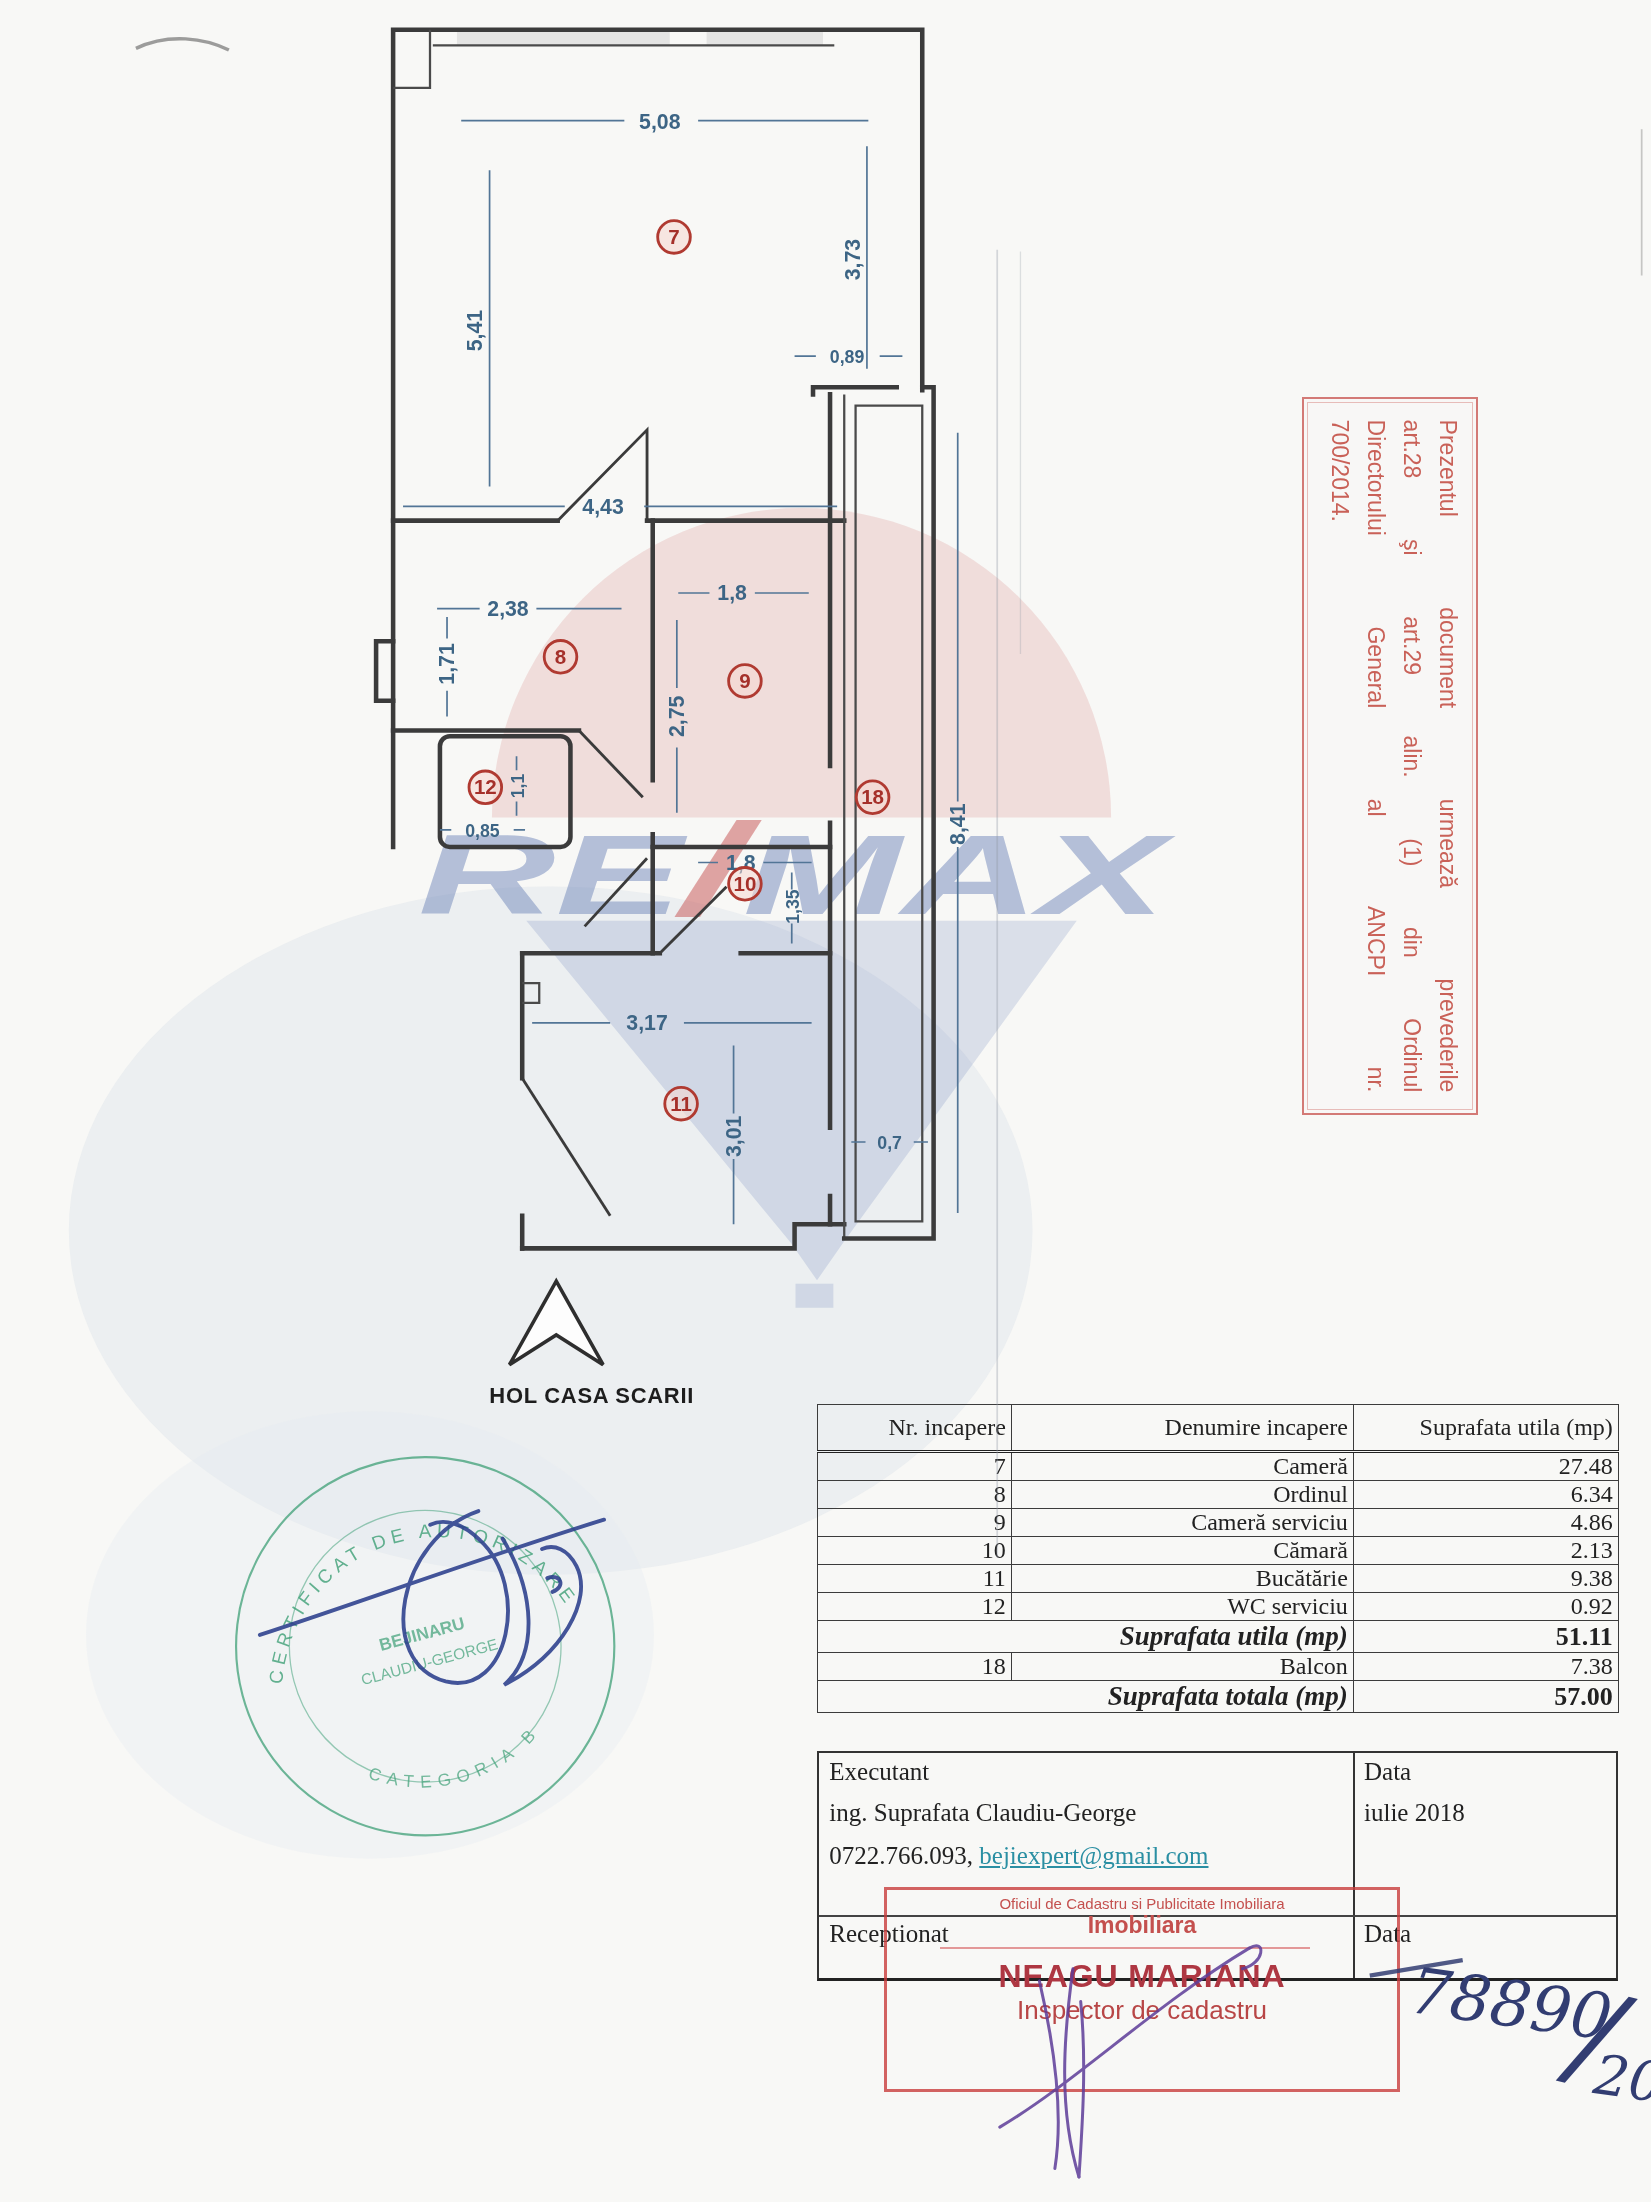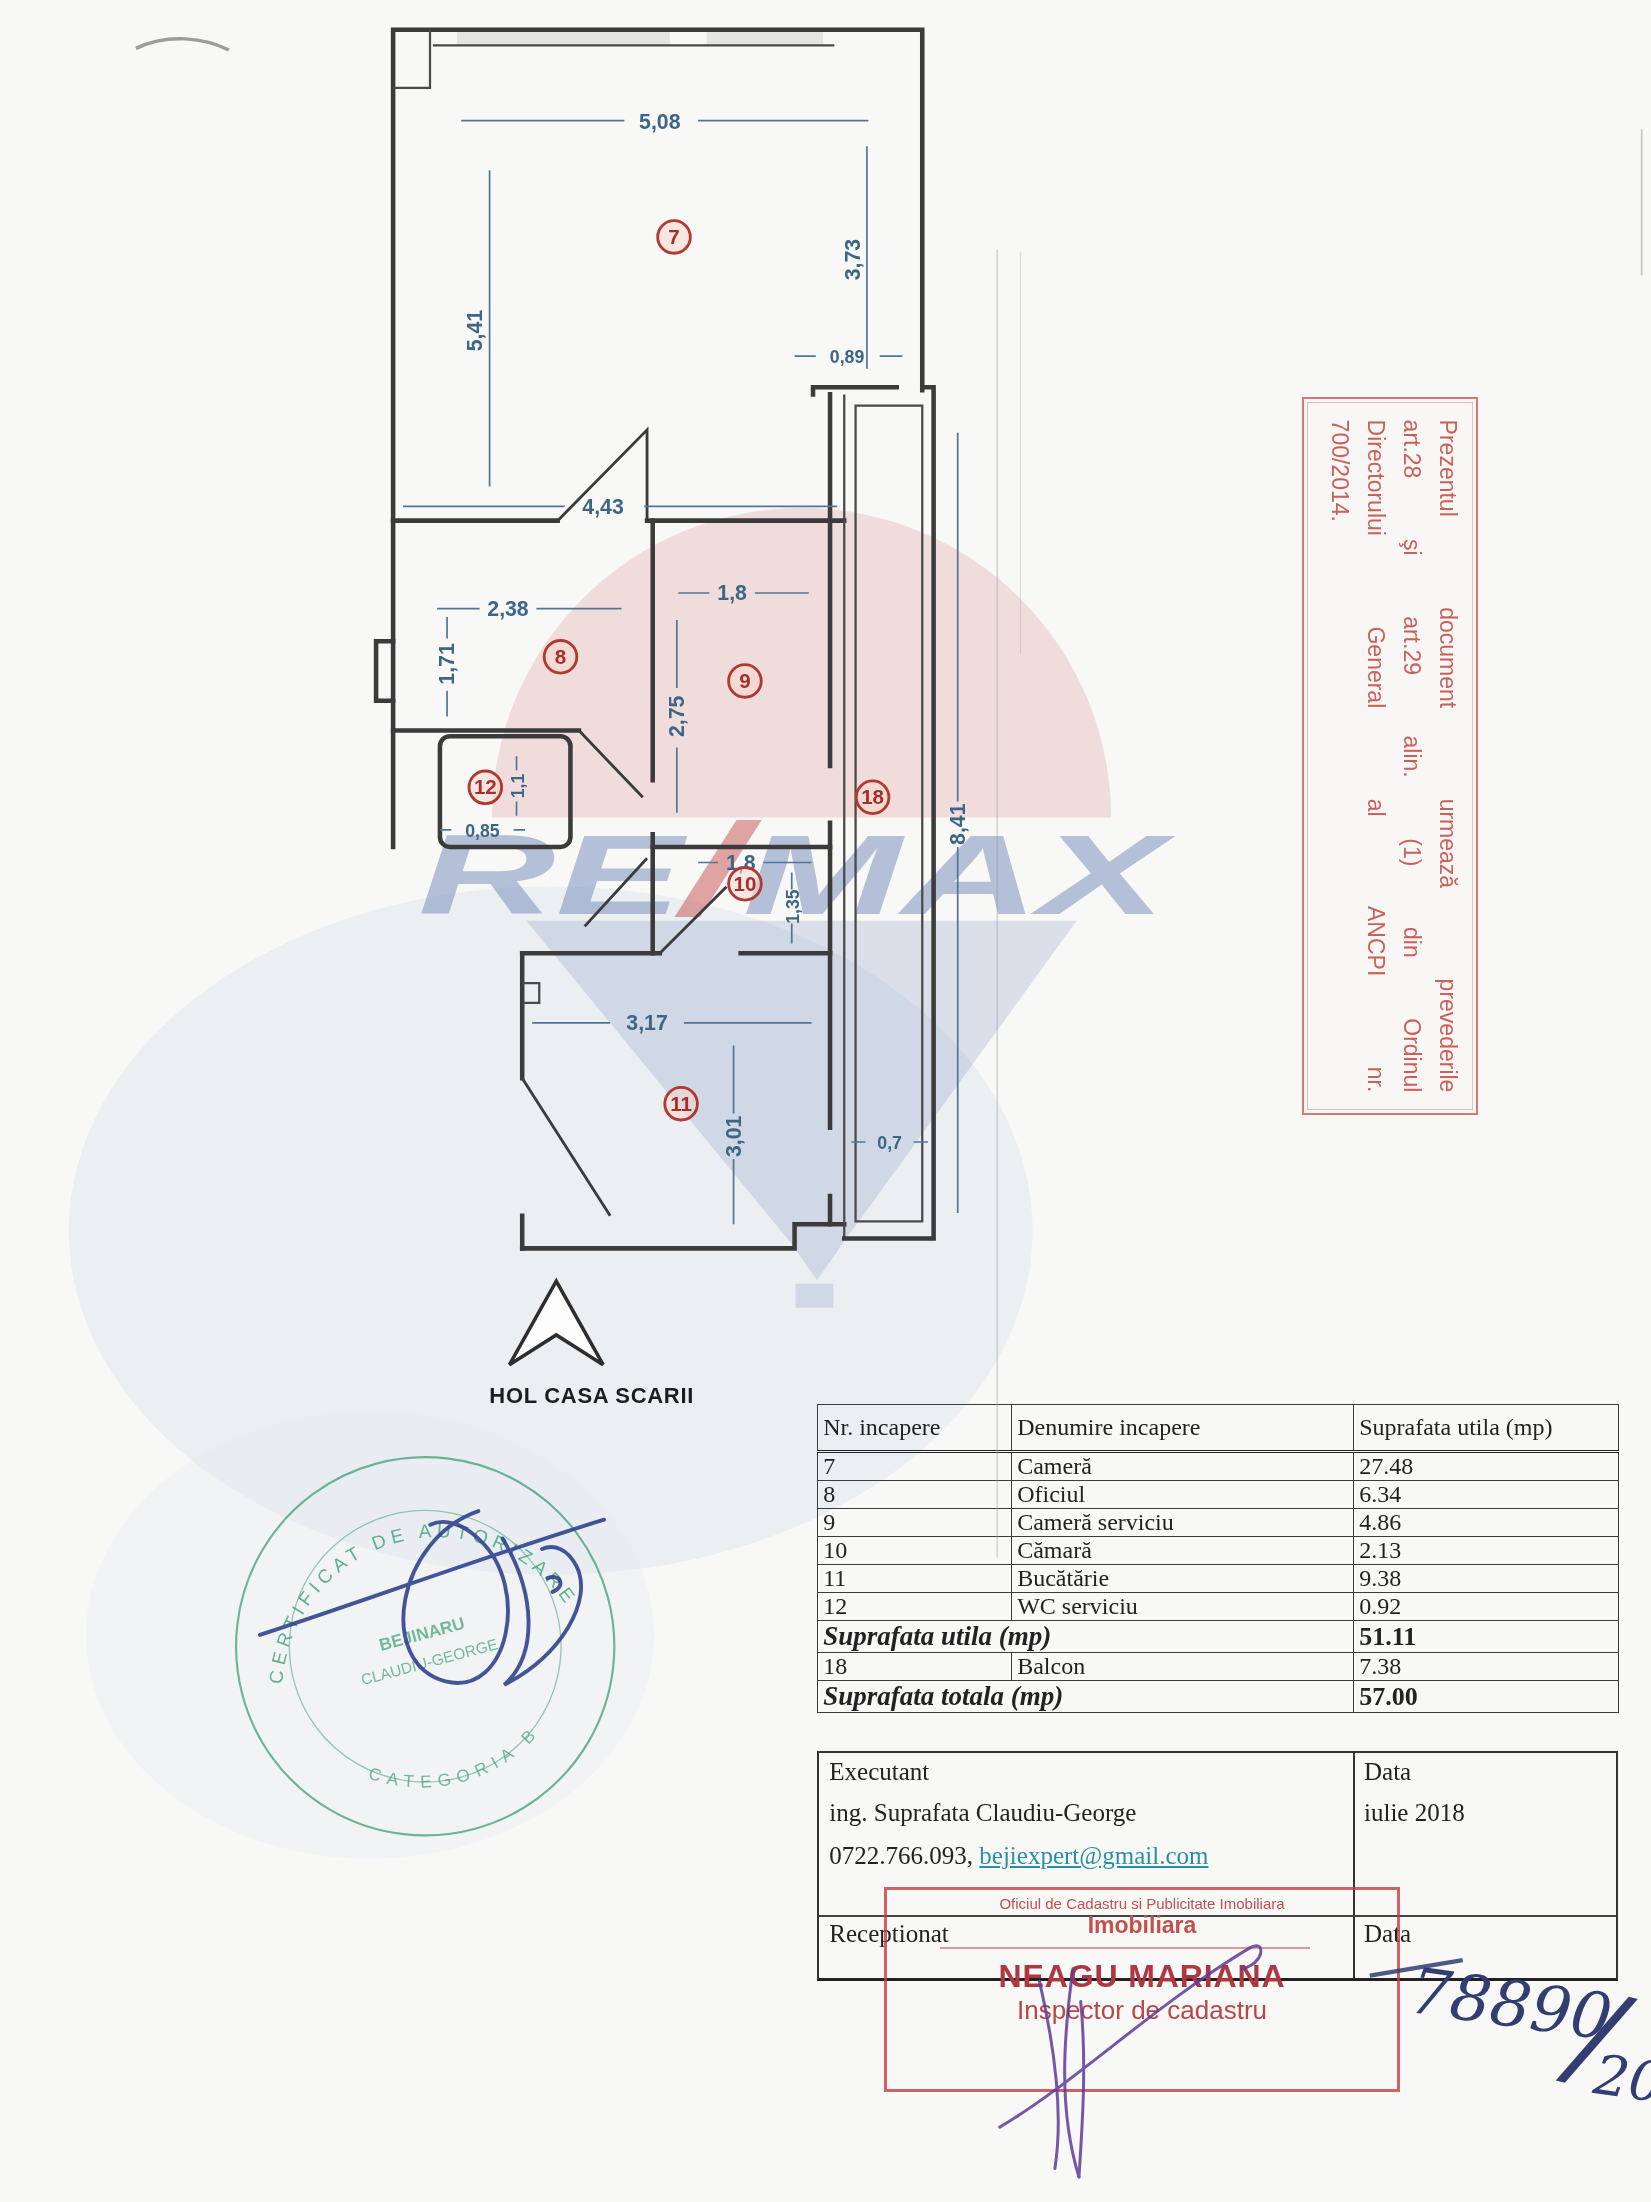"Nr. incapere" .rtab th,.rtab td { text-align: left -> right }
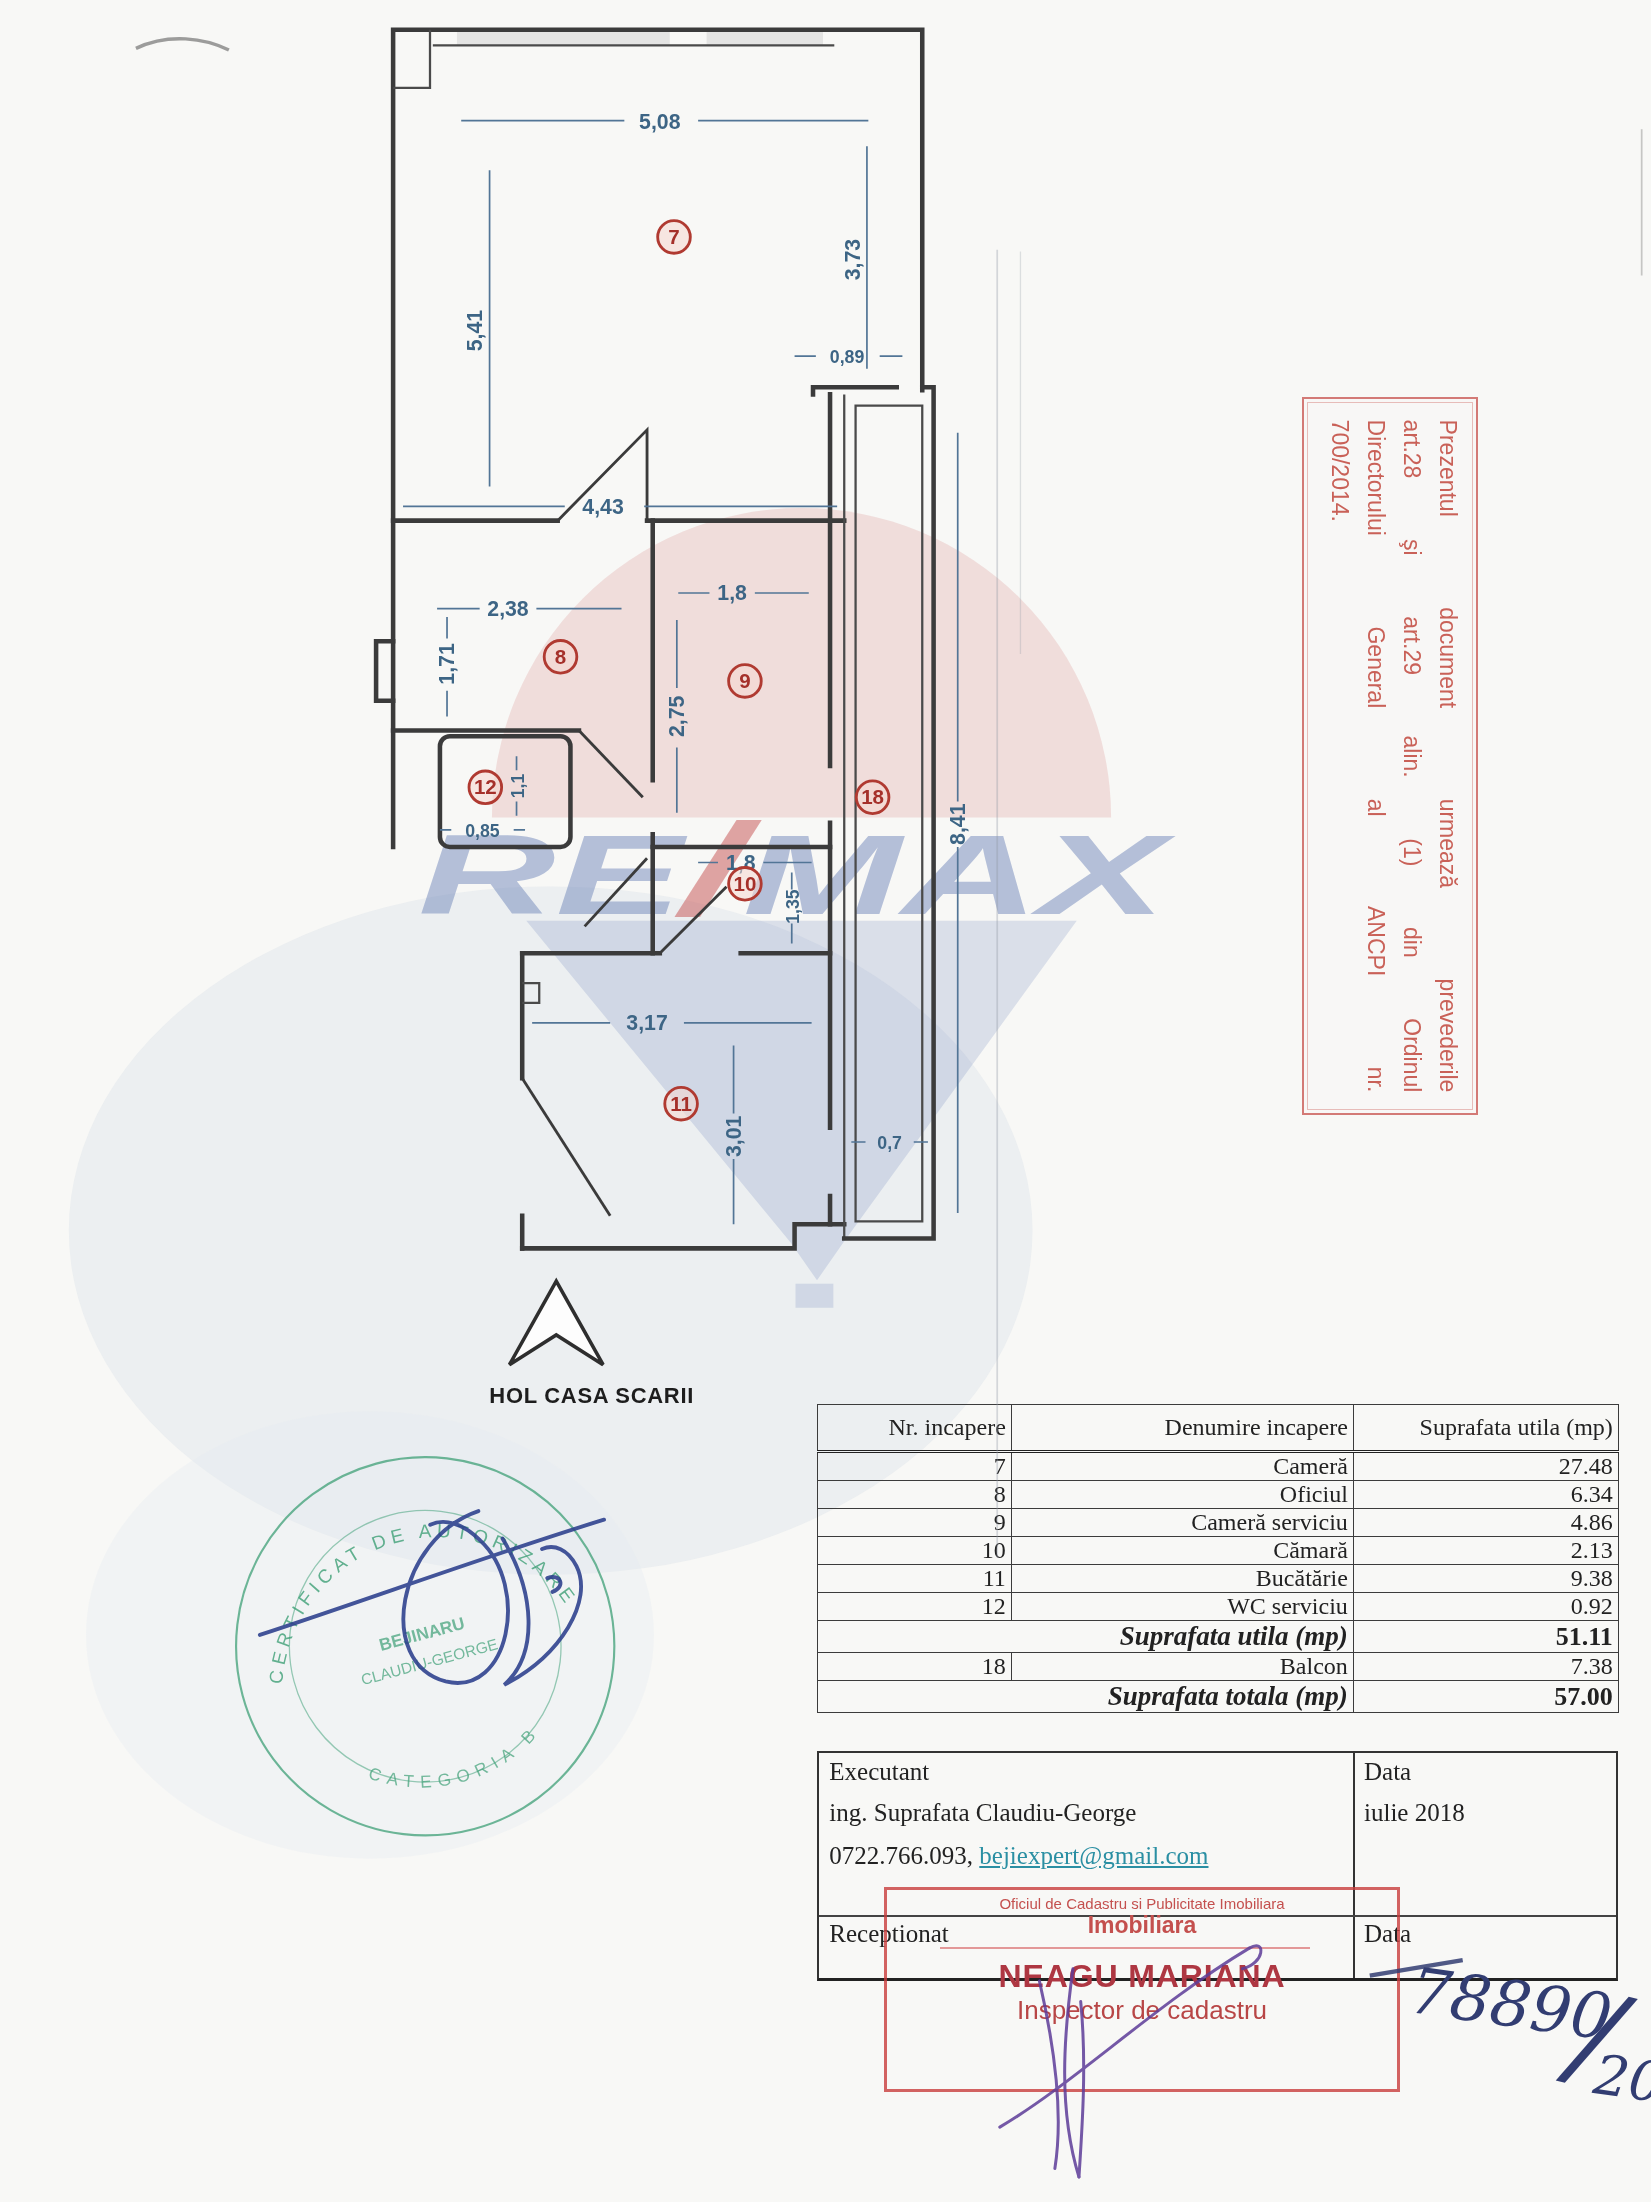"Oficiul" td { text: Oficiul -> Ordinul }
